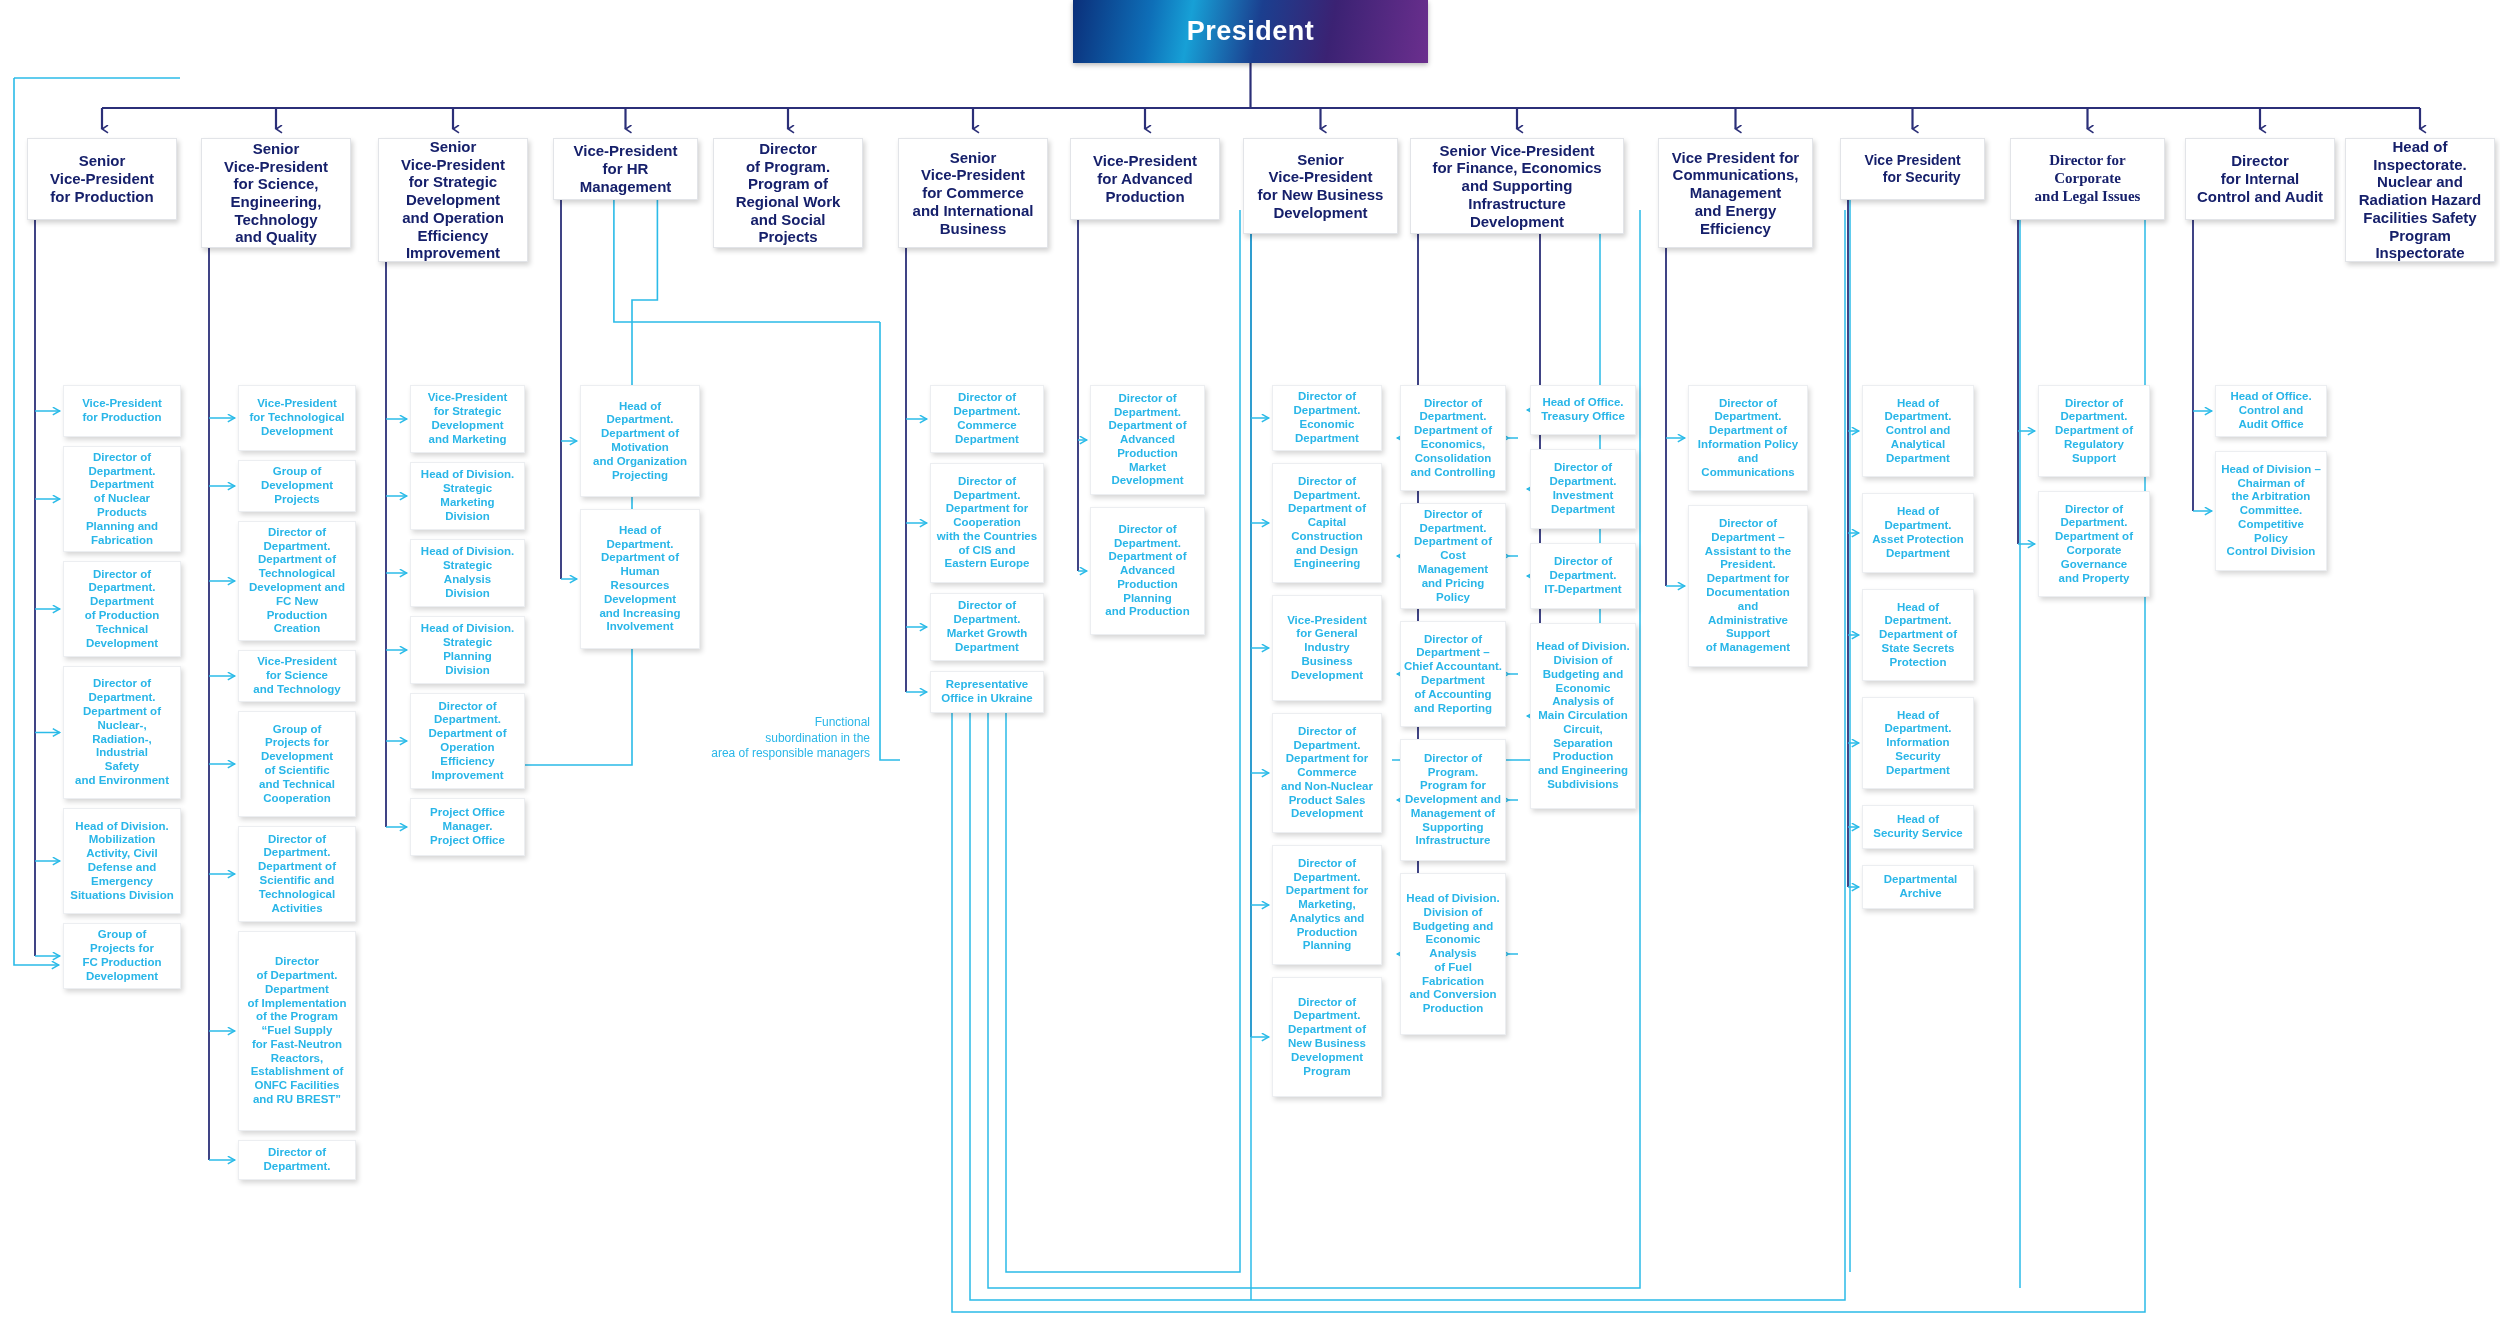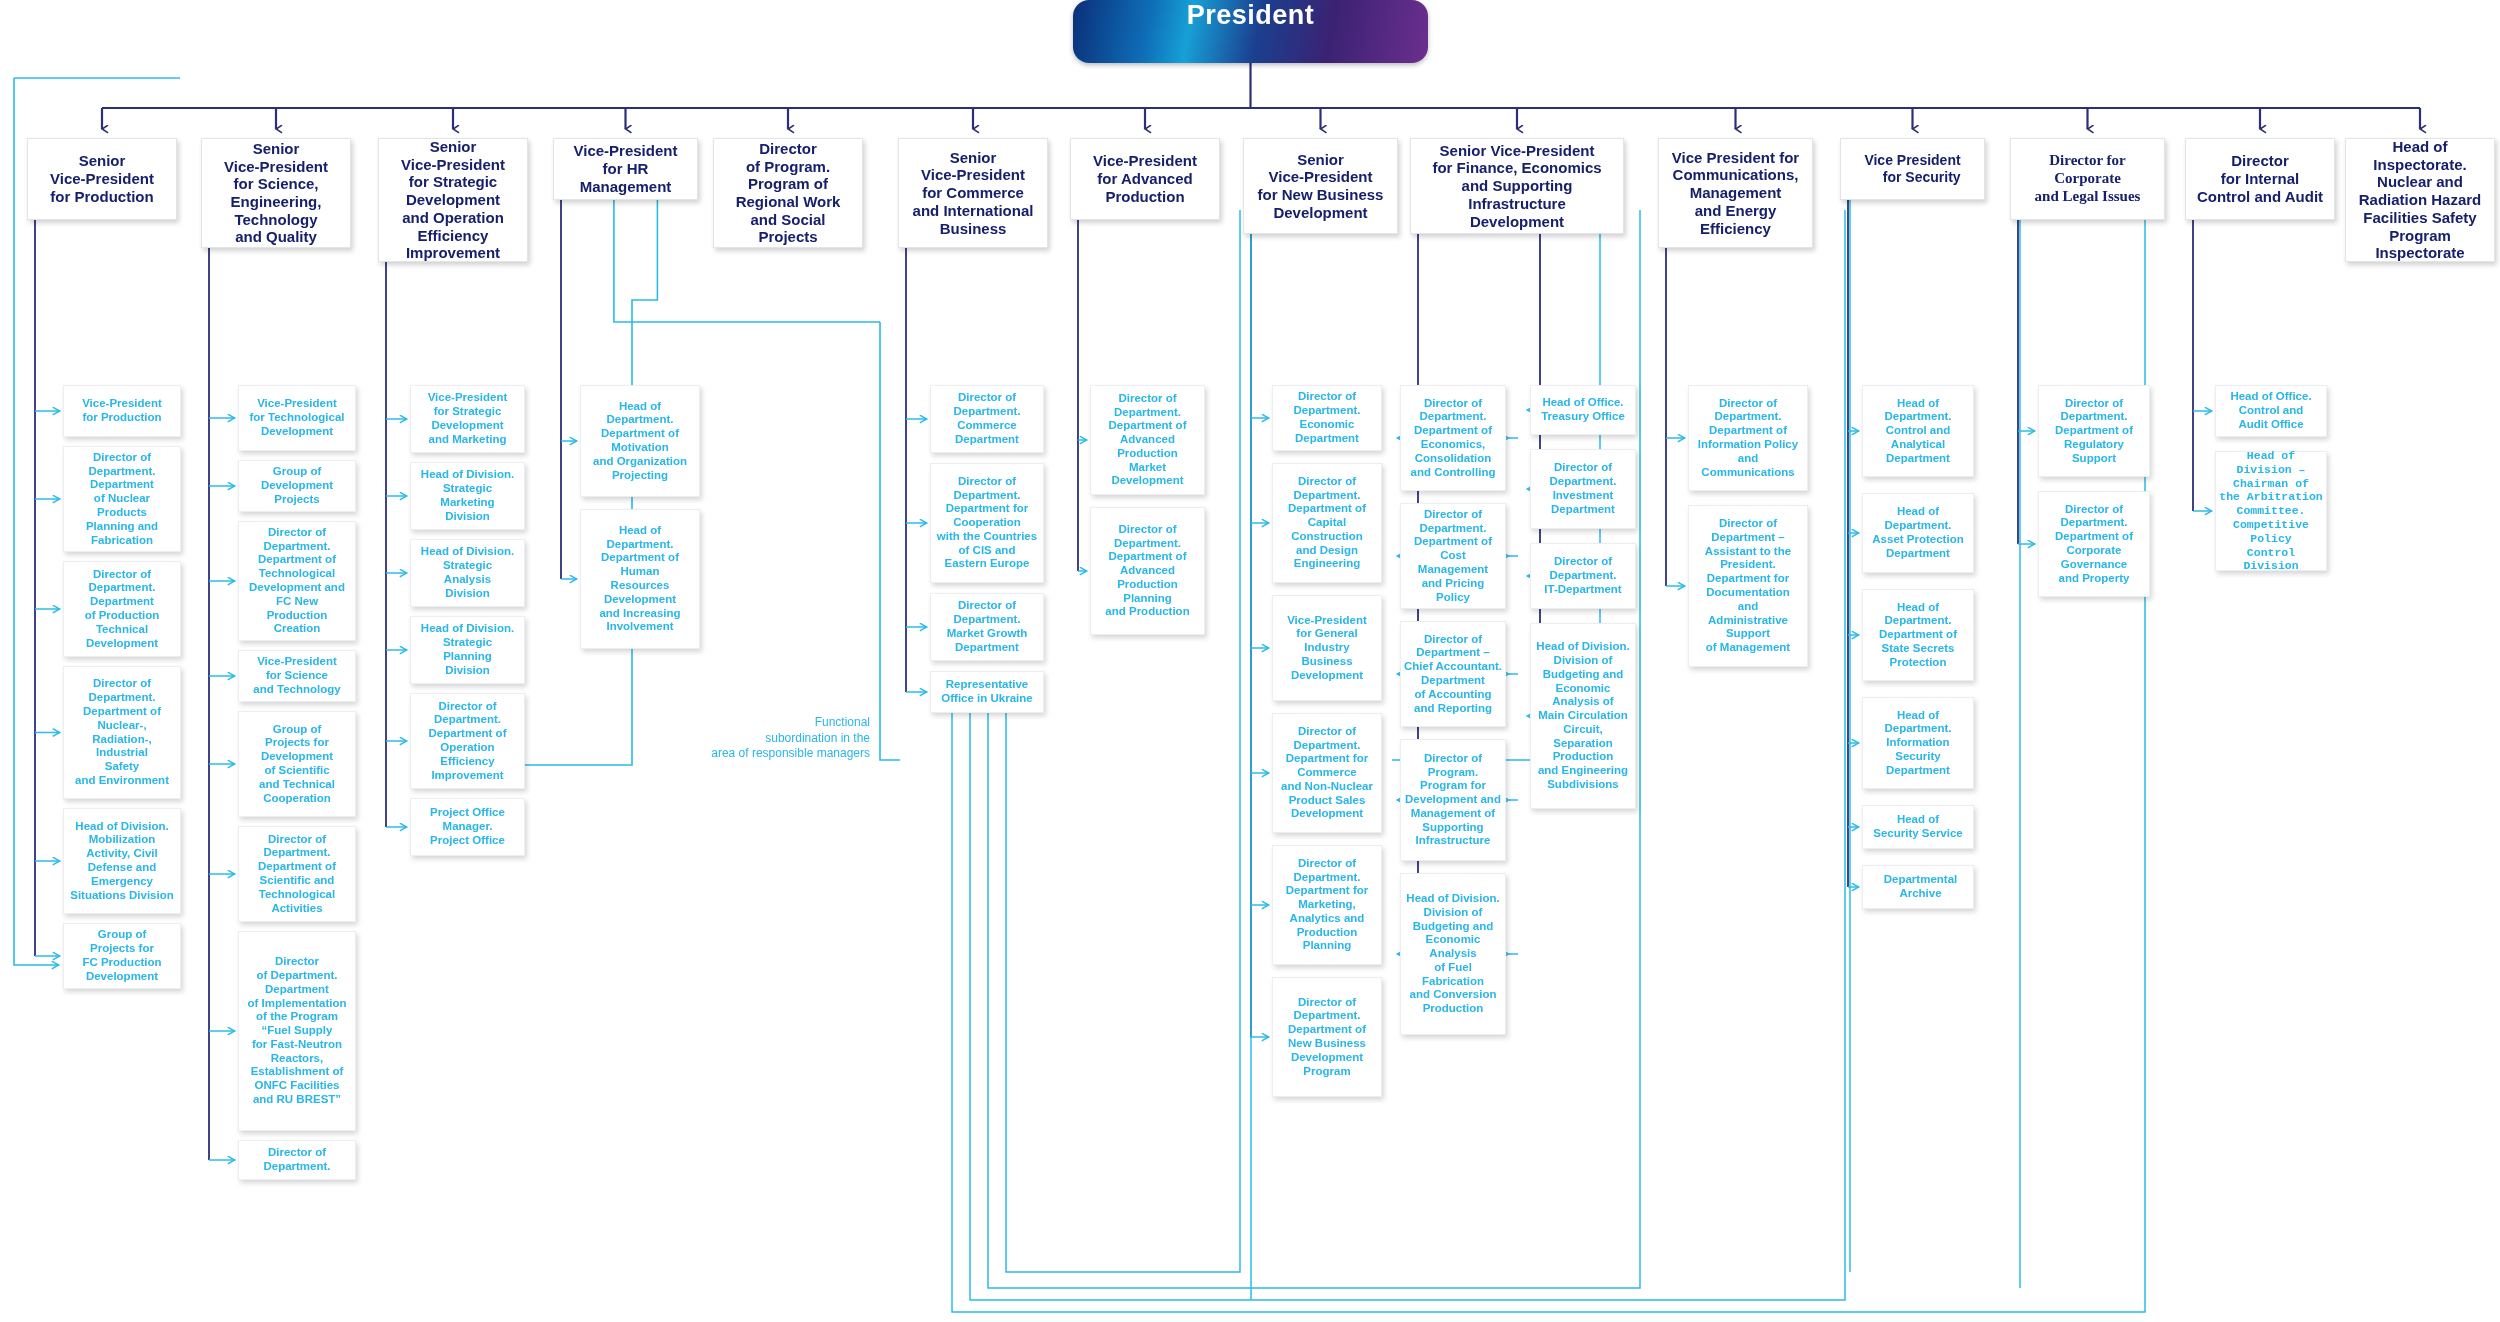"President" .president { align-items: none -> center; border-radius: 16px -> none }
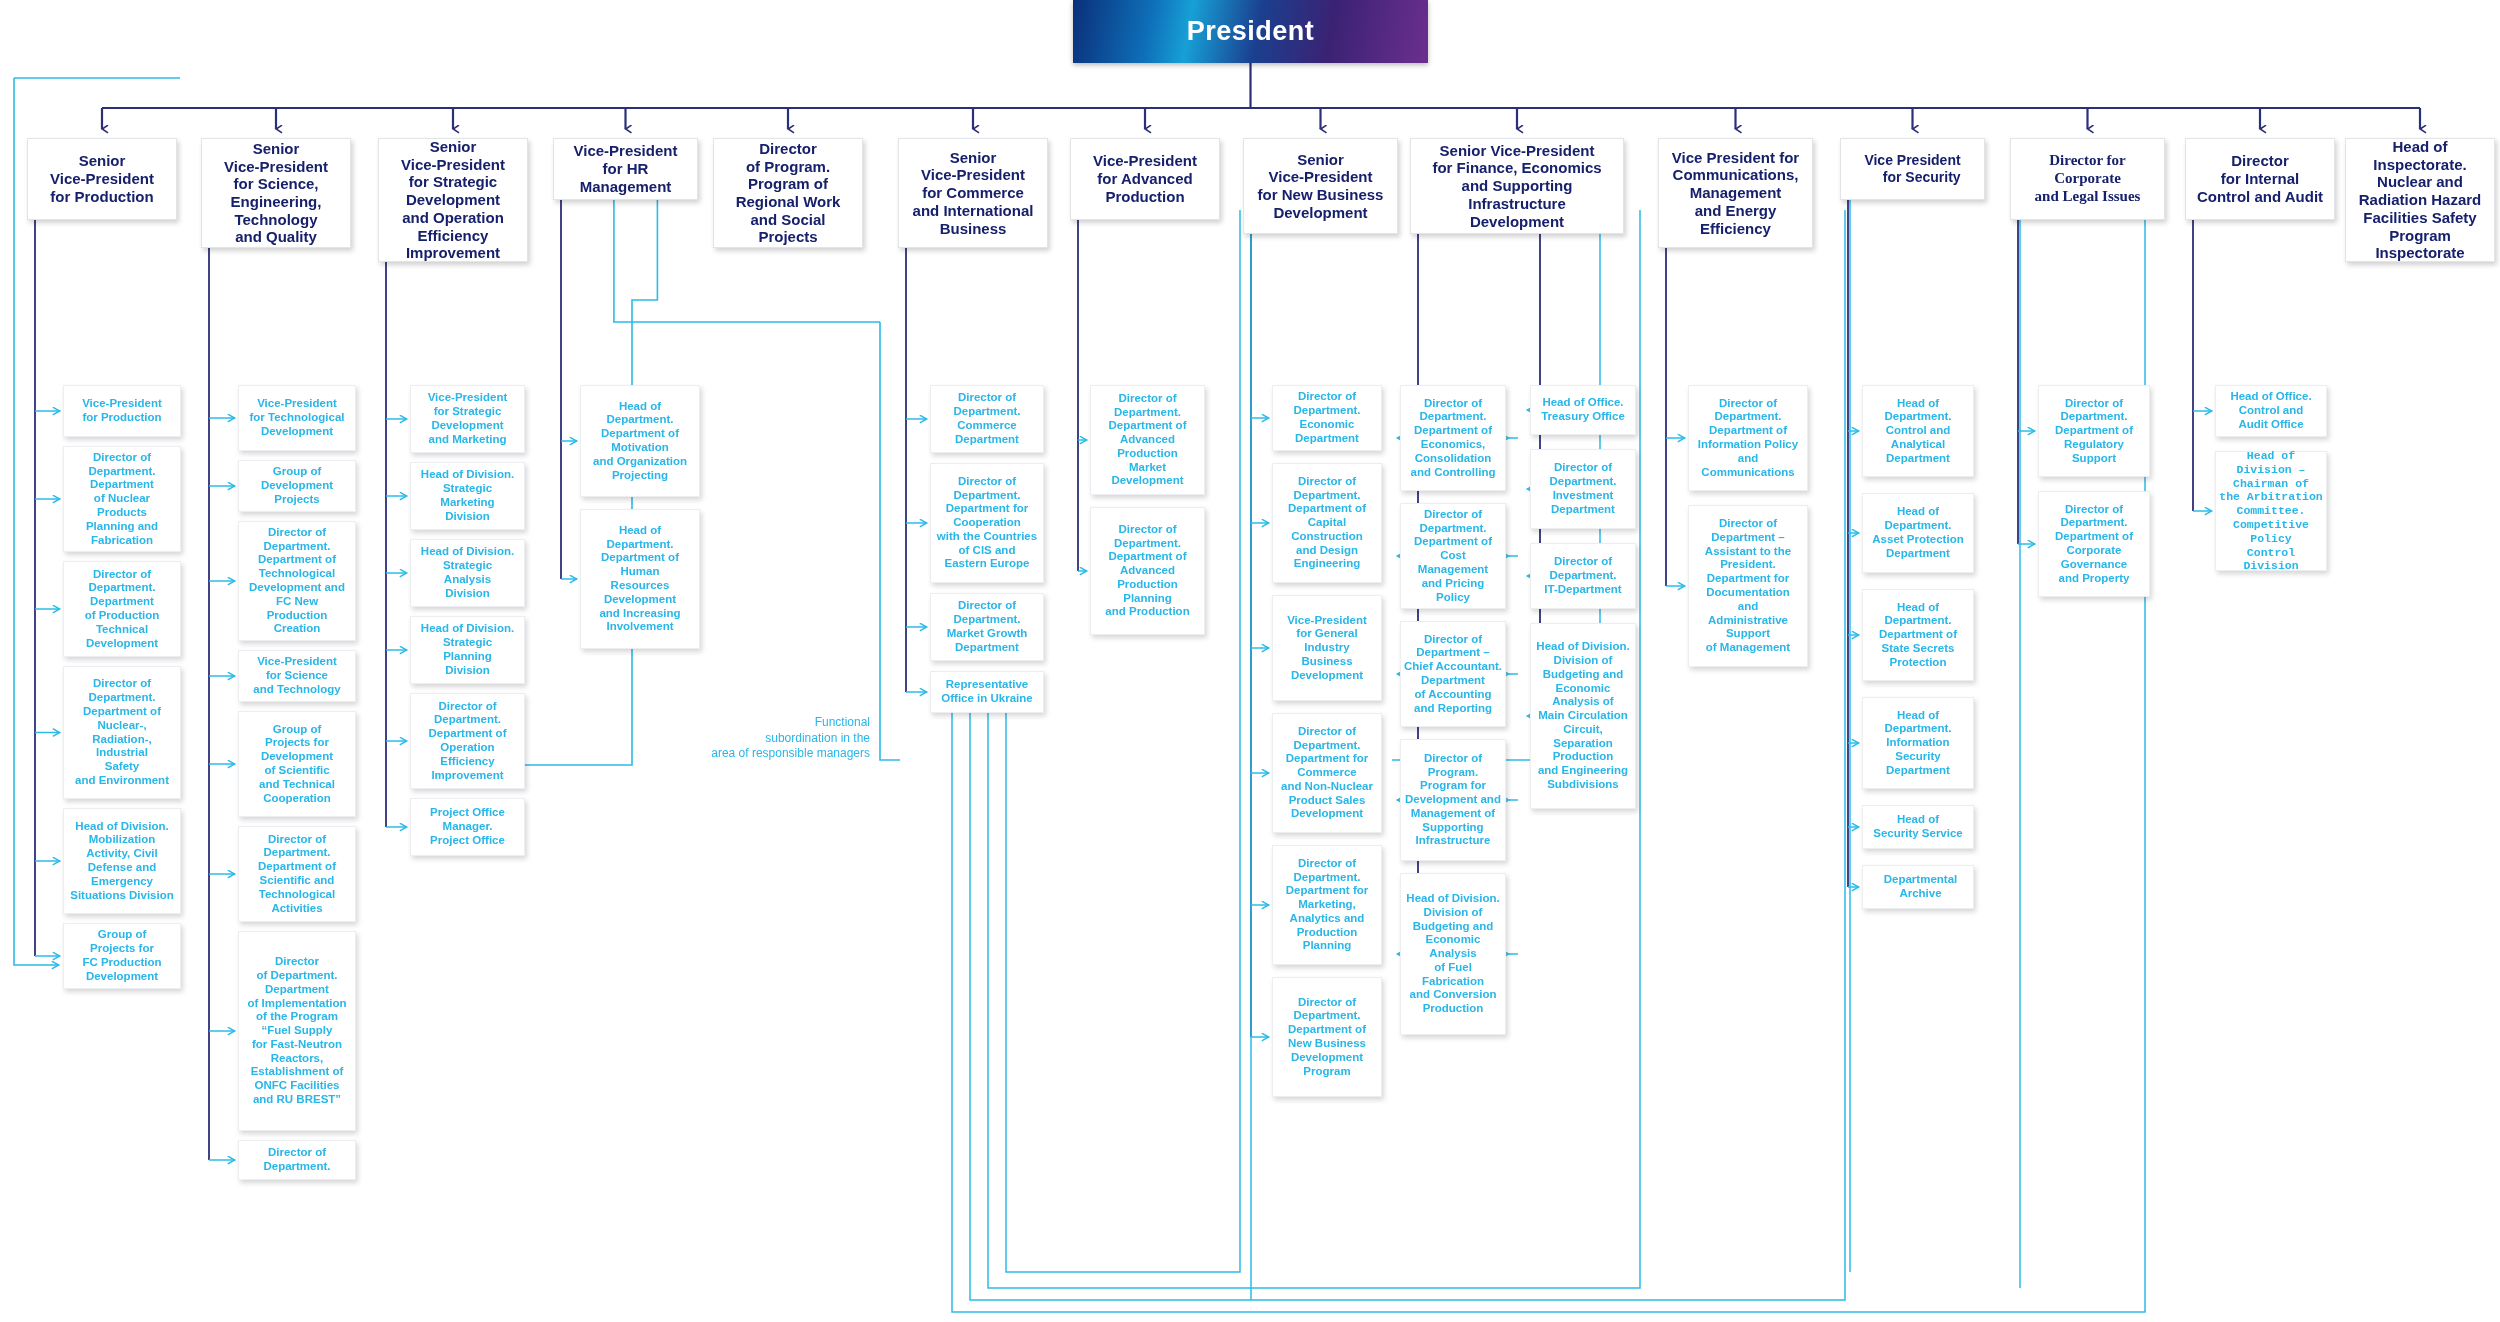"Head of Division –" div.l2 { font-family: Liberation Mono, monospace -> none }
